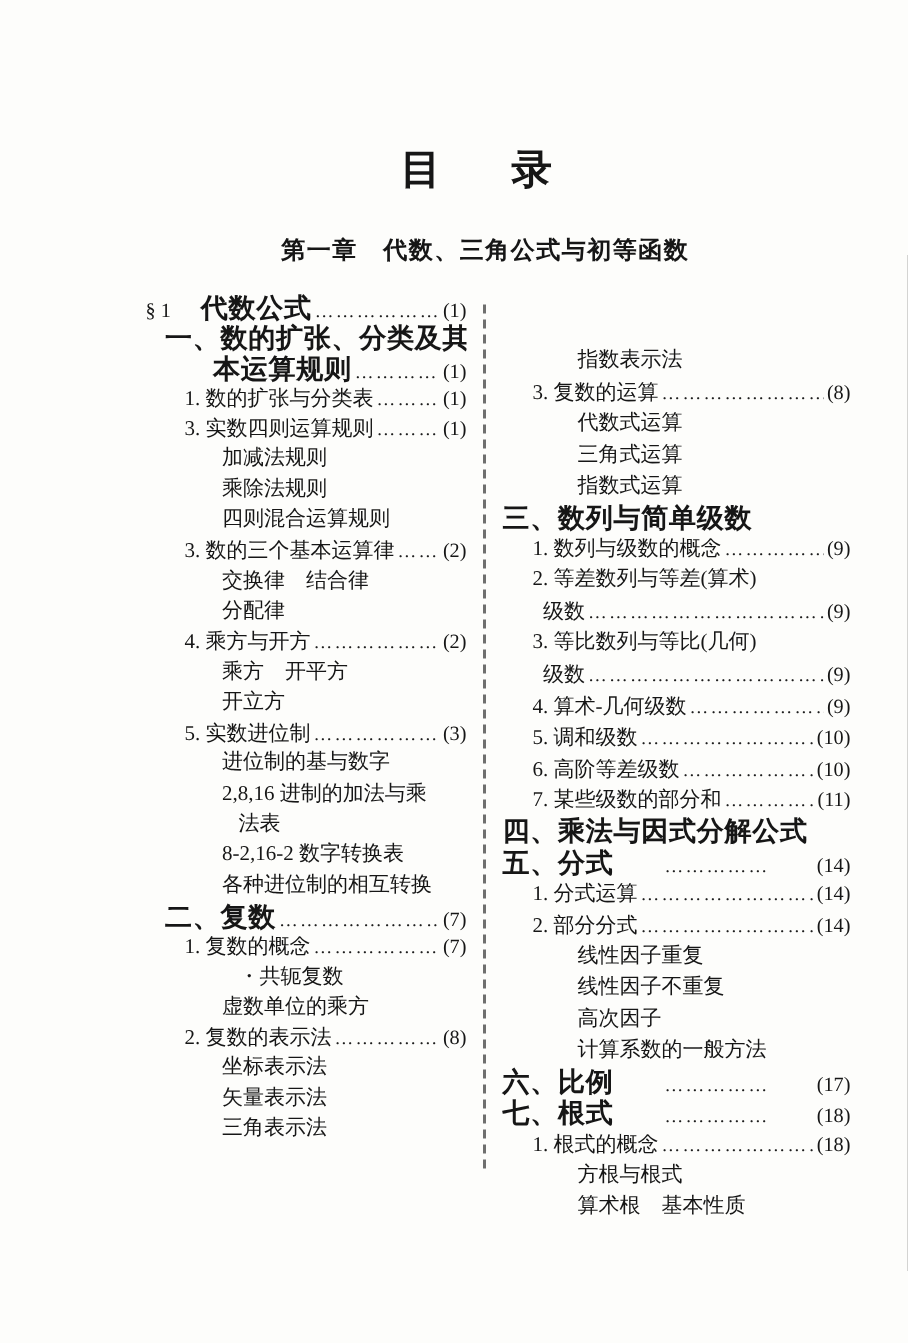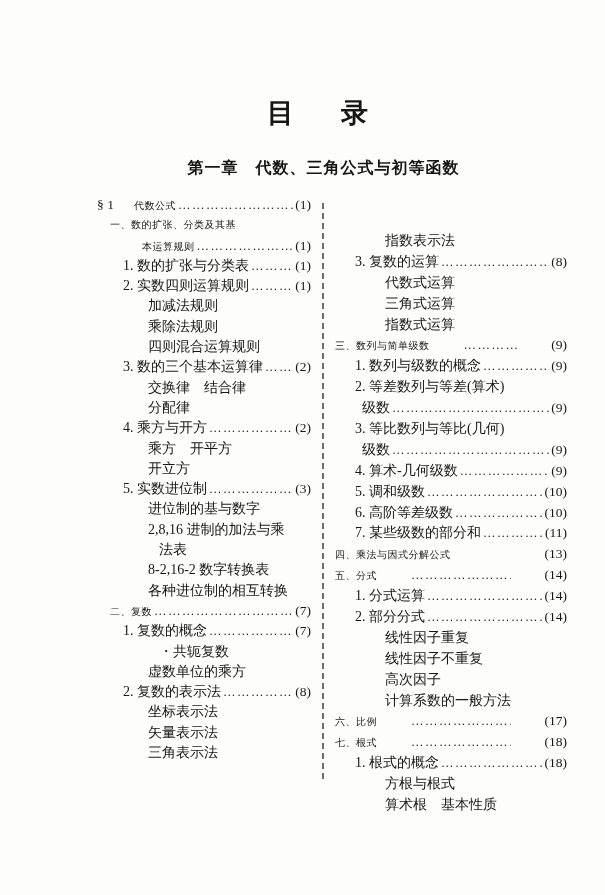"代数公式" .bold>.txt { font-size: 10px -> 18px; font-weight: 400 -> 700 }
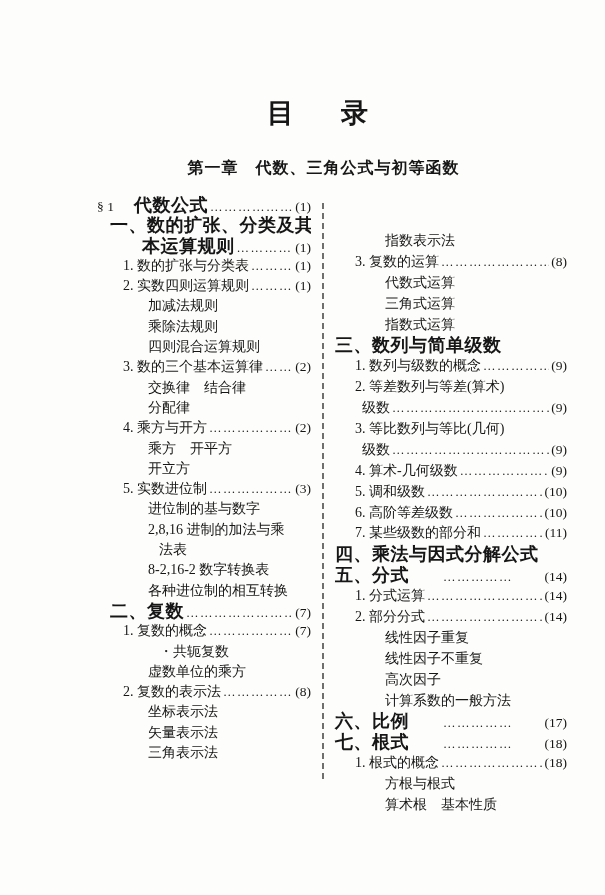"2. 实数四则运算规则" span.txt { text: 2 -> 3 }
